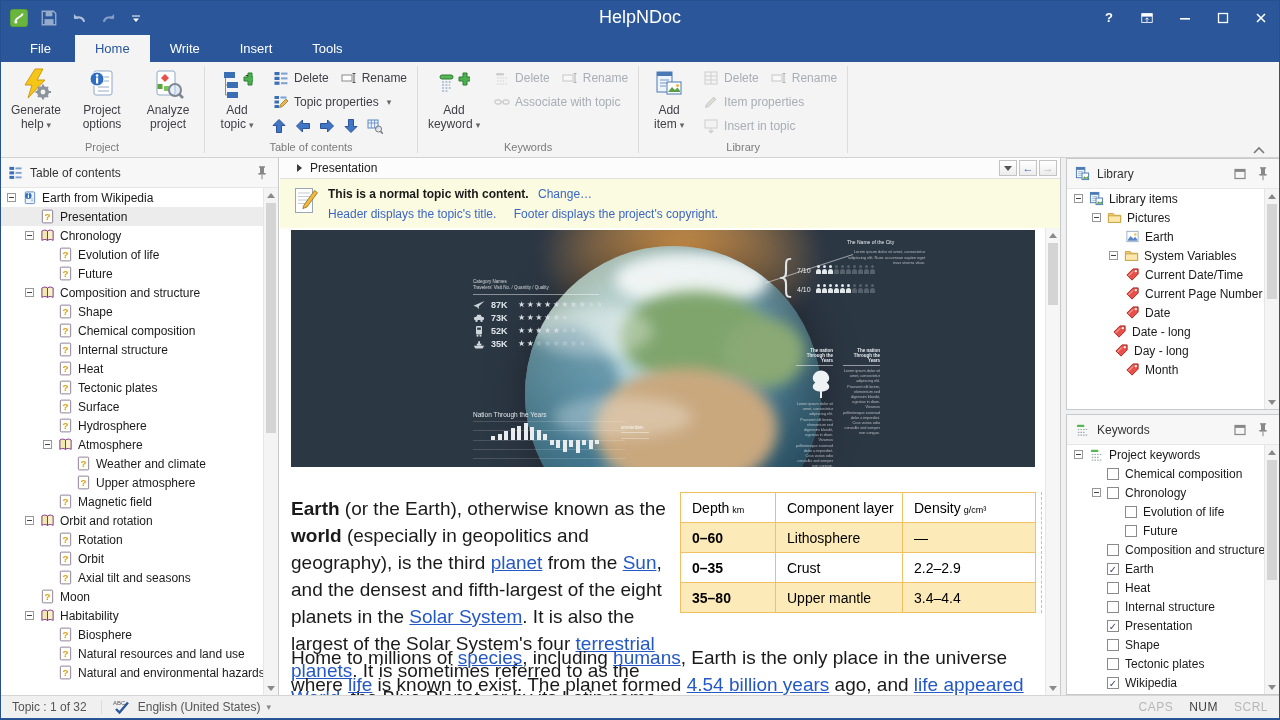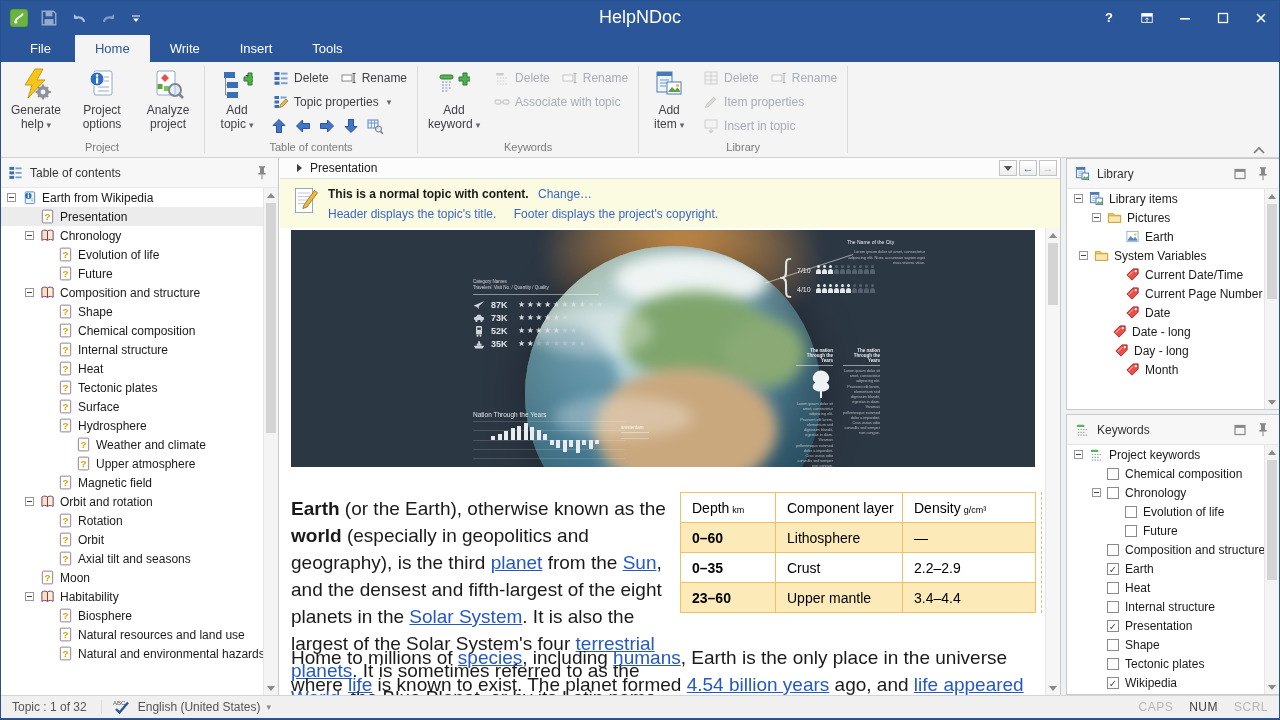"System Variables" div.trow { padding-left: 12px -> 42px }
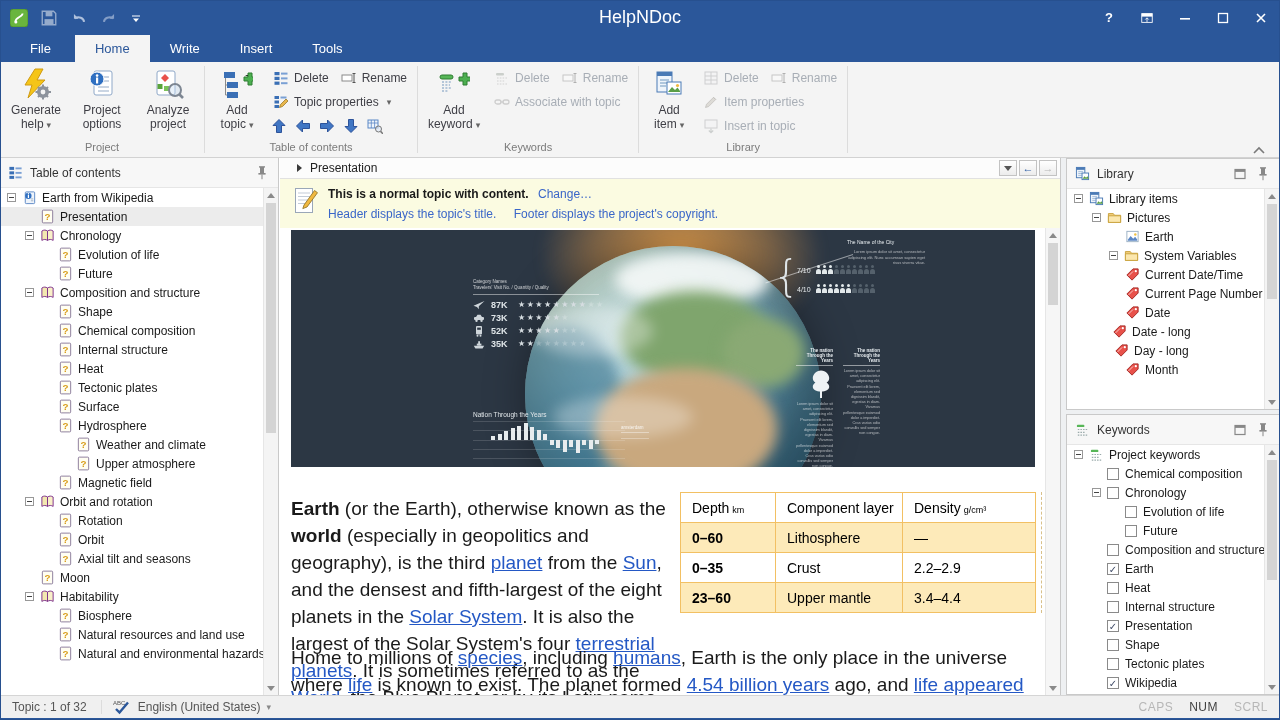"Atmosphere" div.trow { html: none -> <div> <span></span> <span> <svg> <path></path> <path></path> </svg> </span> <span>Atmosphere</span> </div> }
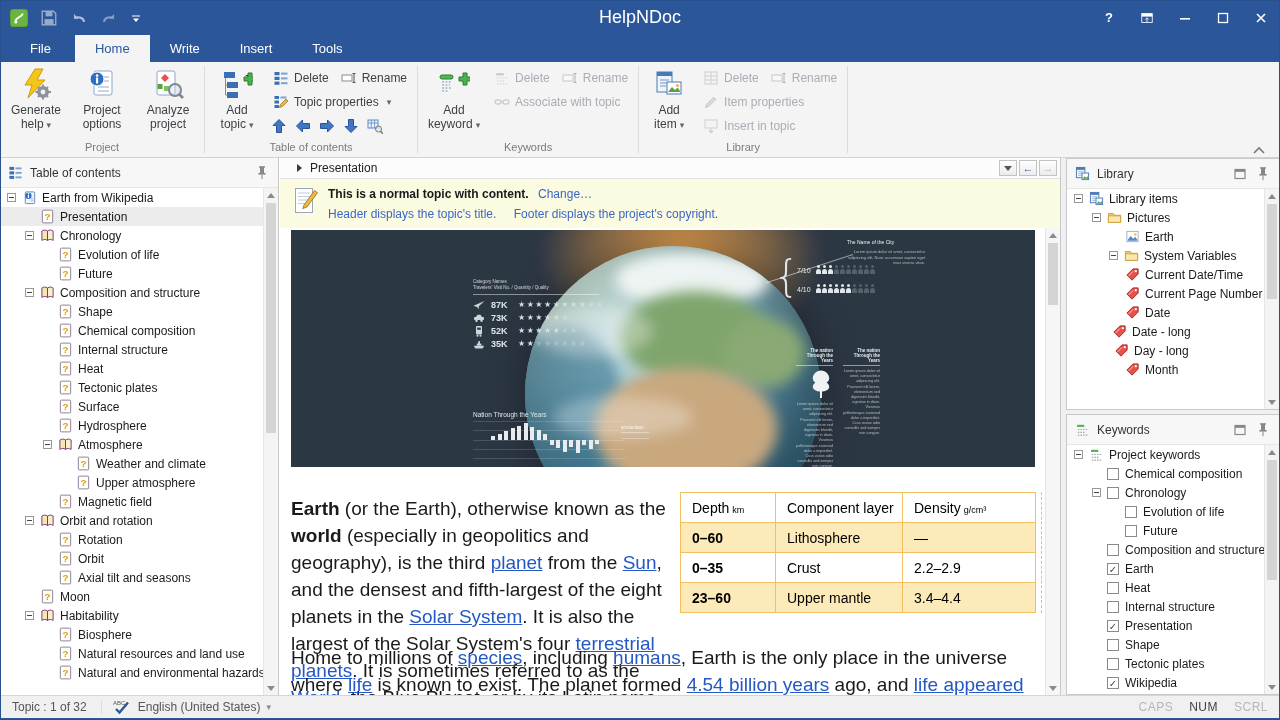"23–60" td.c0 { text: 23–60 -> 35–80 }
